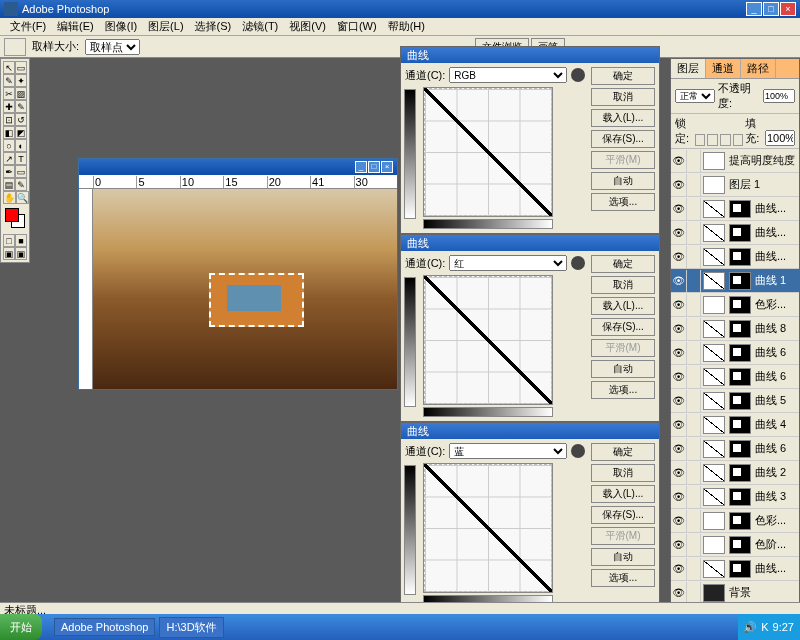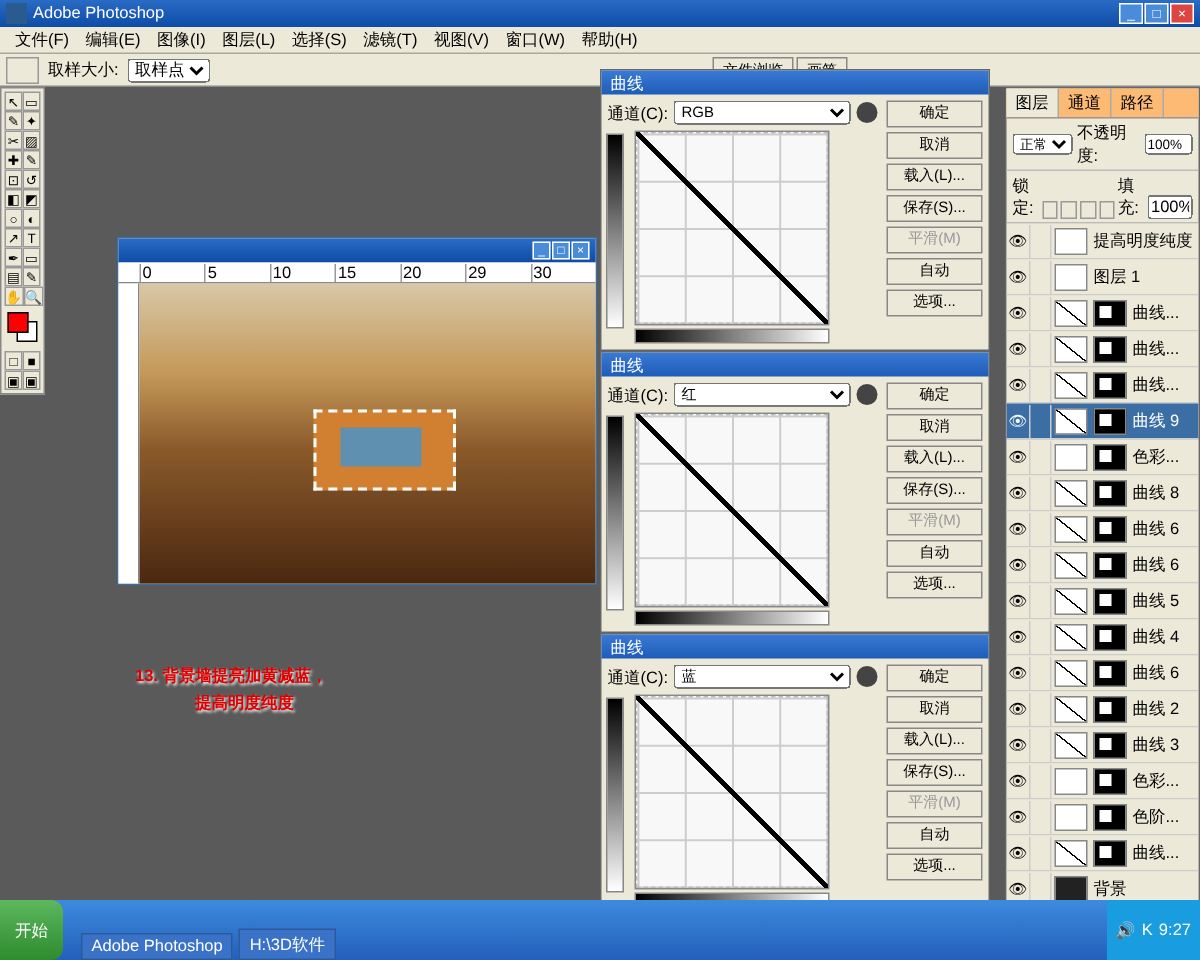"29" span { text: 29 -> 41 }
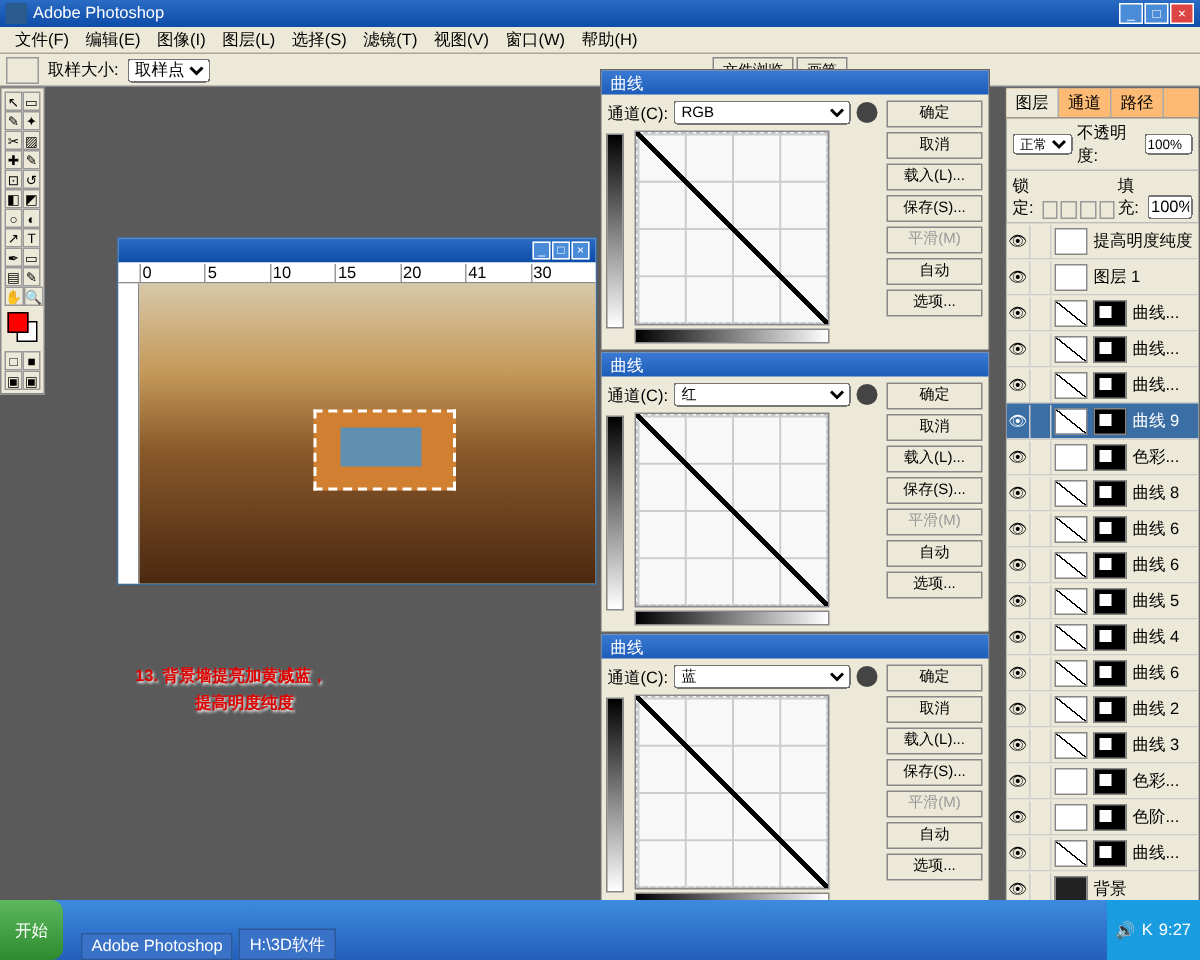"曲线 9" div.lname { text: 9 -> 1 }
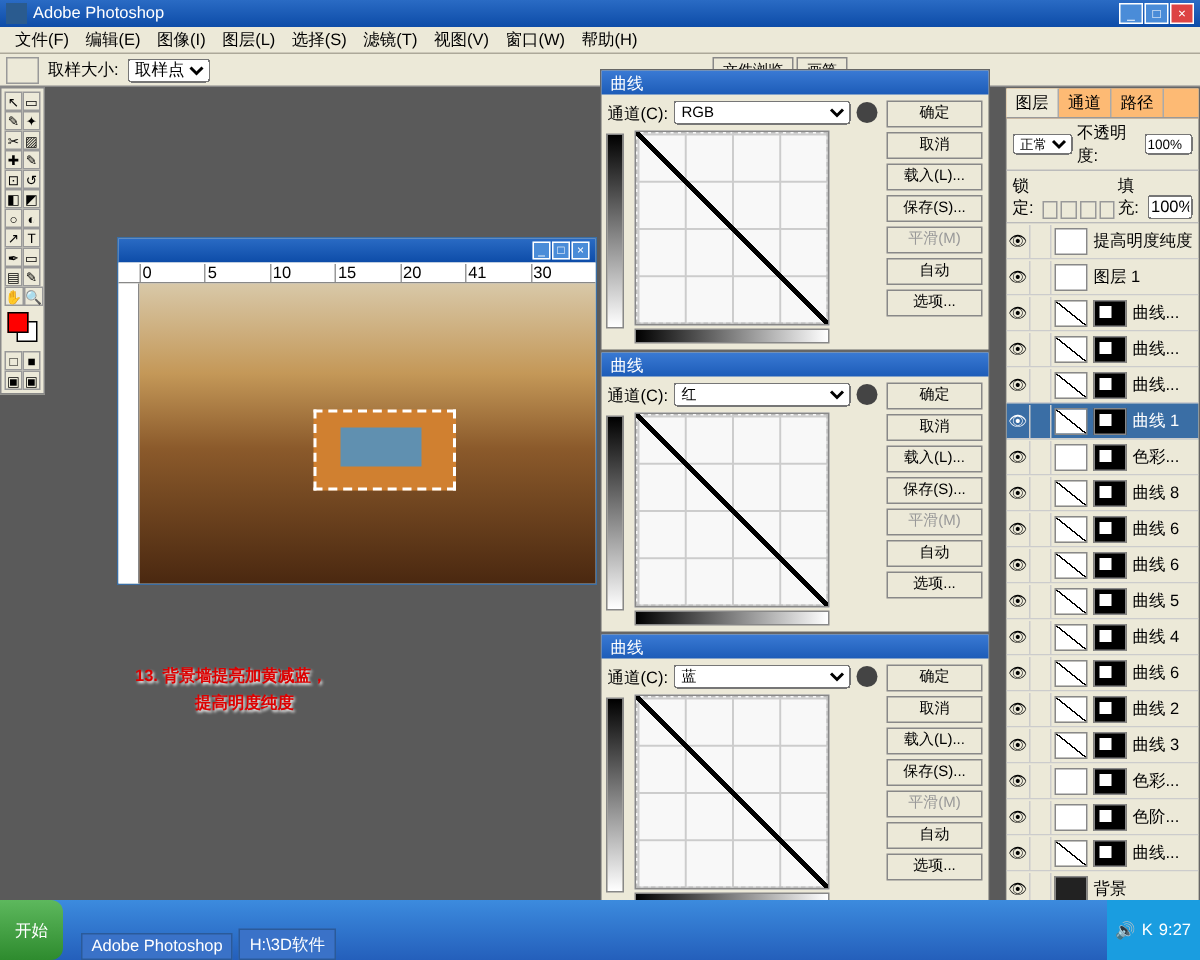"13. 背景墙提亮加黄减蓝，" div.annotation { html: <div> <div>13. 背景墙提亮加黄减蓝，</div> <div>提高明度纯度</div> </div> -> none }
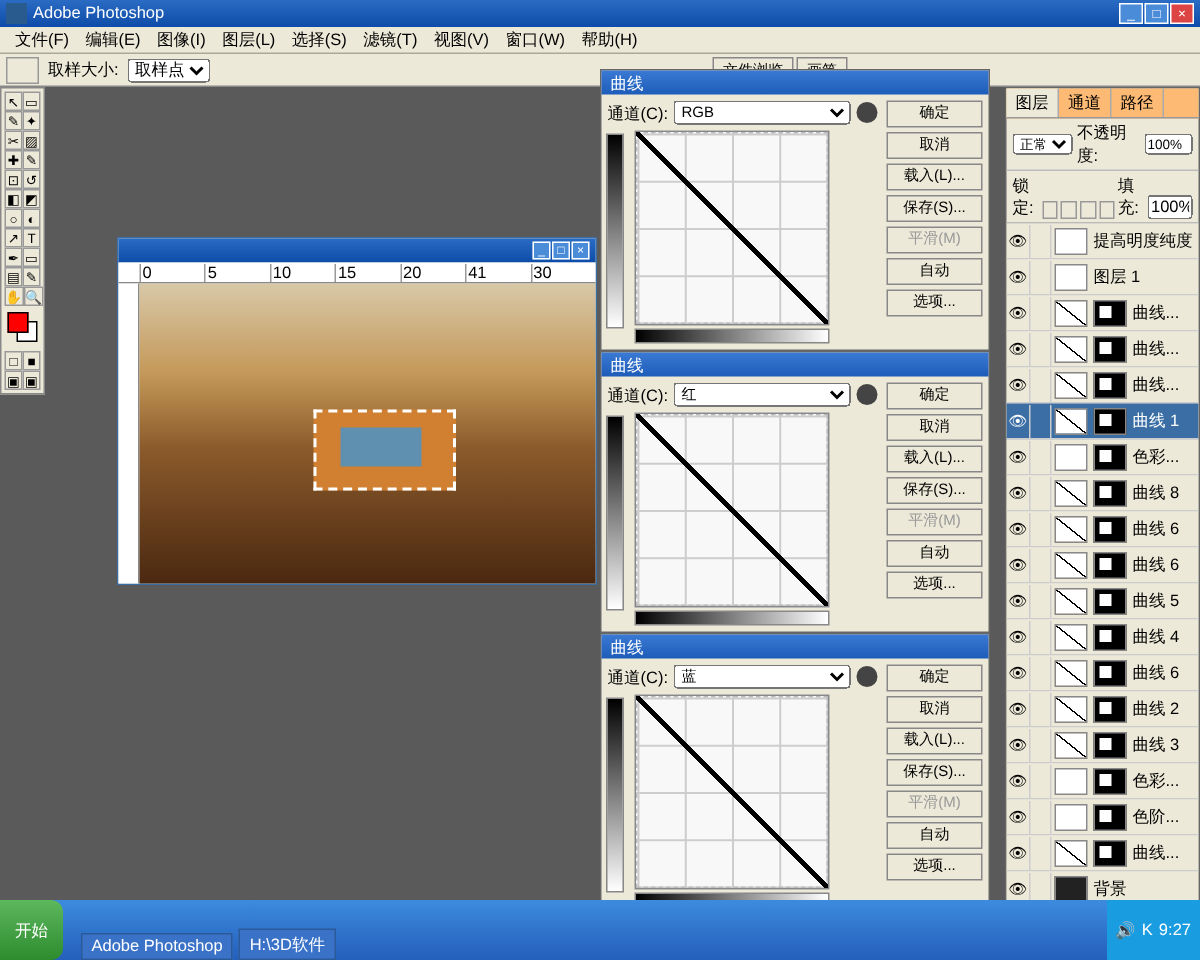"开始" .taskbar { align-items: flex-end -> center; height: 40px -> 26px }
